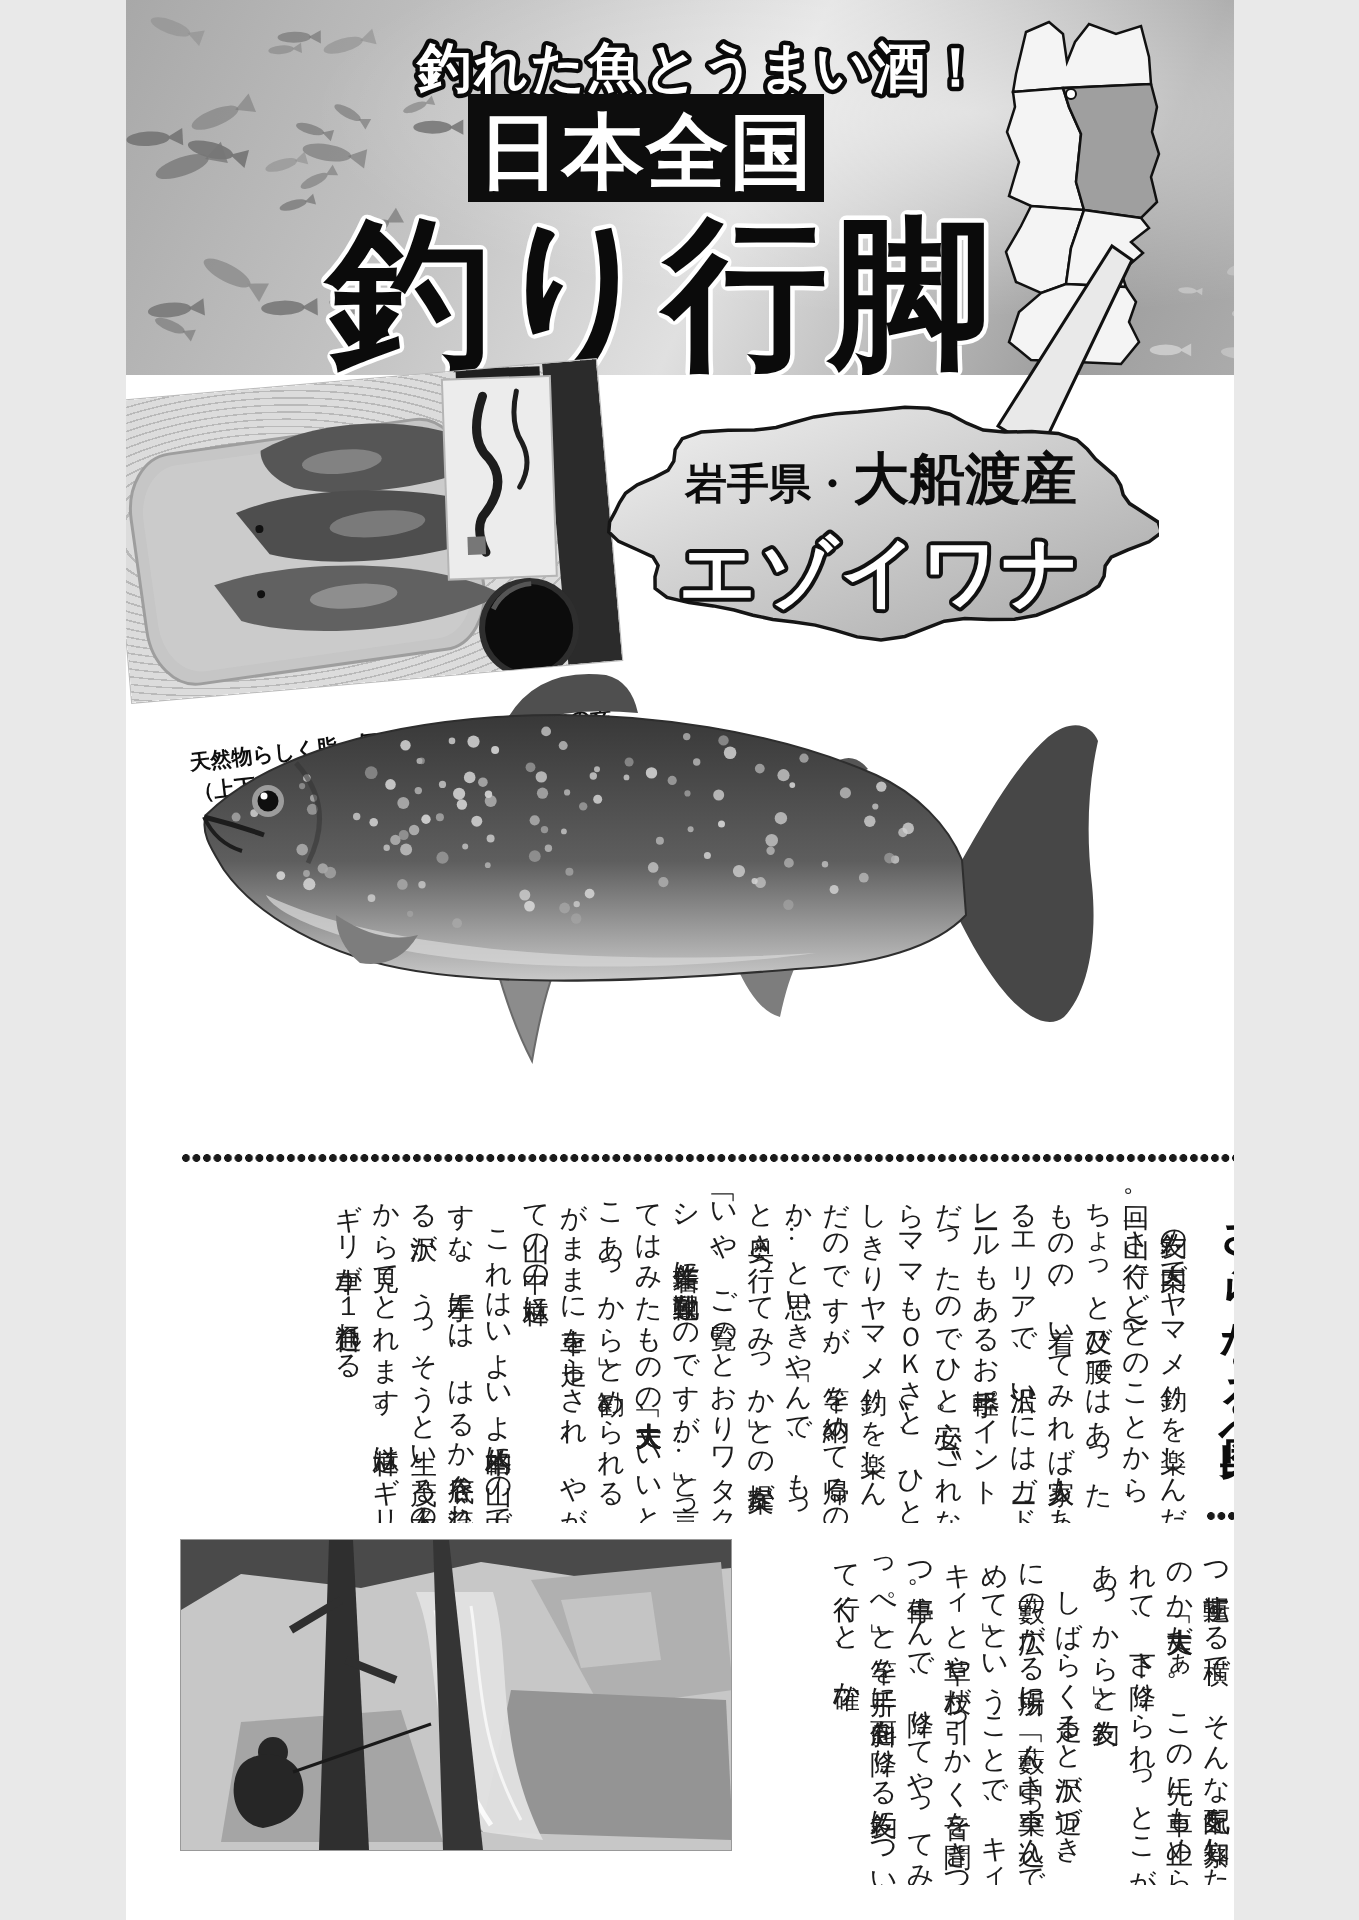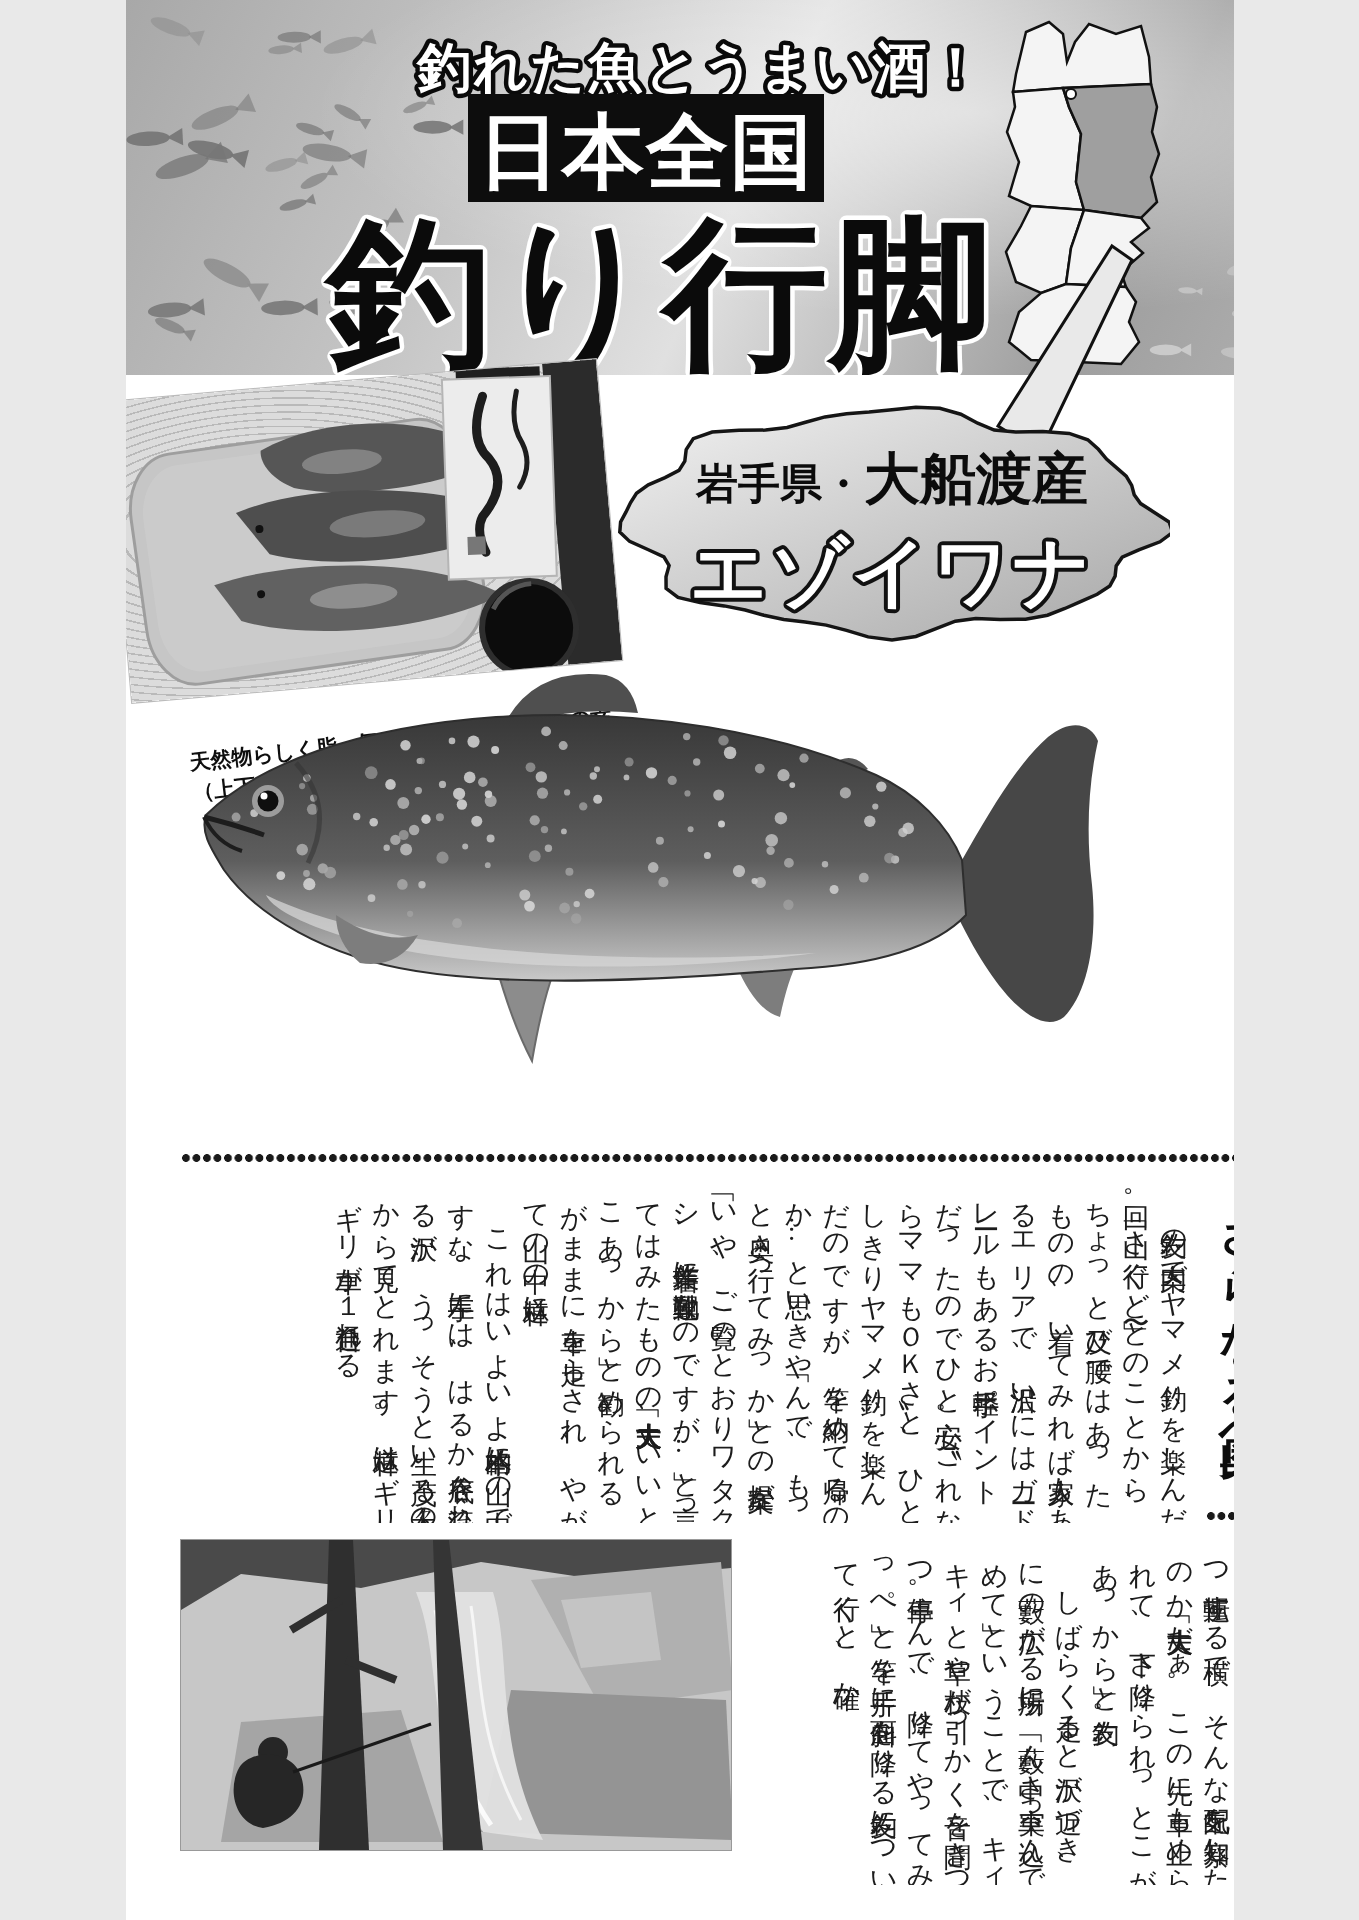"岩手県・大船渡産" .bubble { left: 488px -> 477px }
